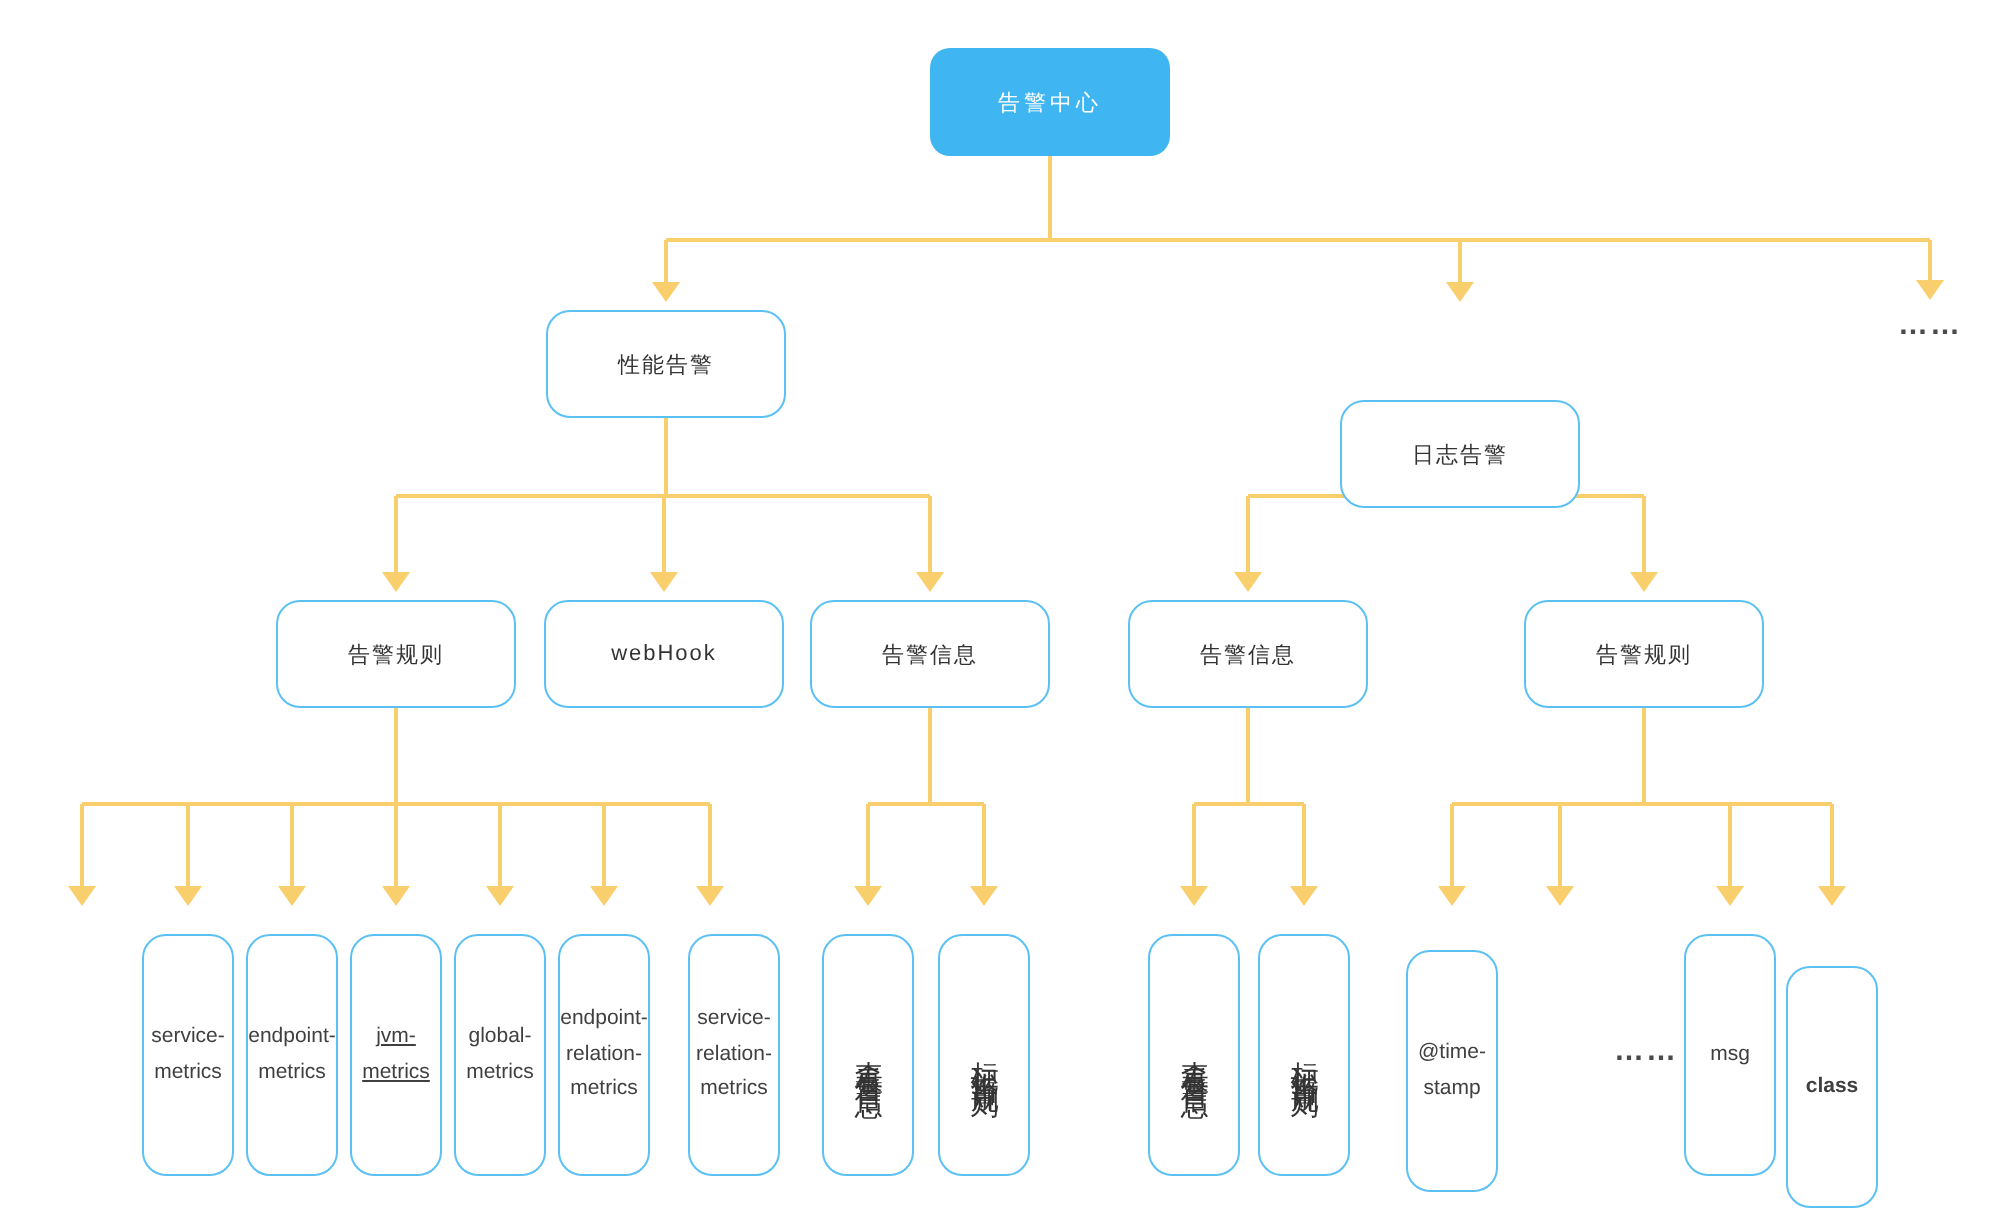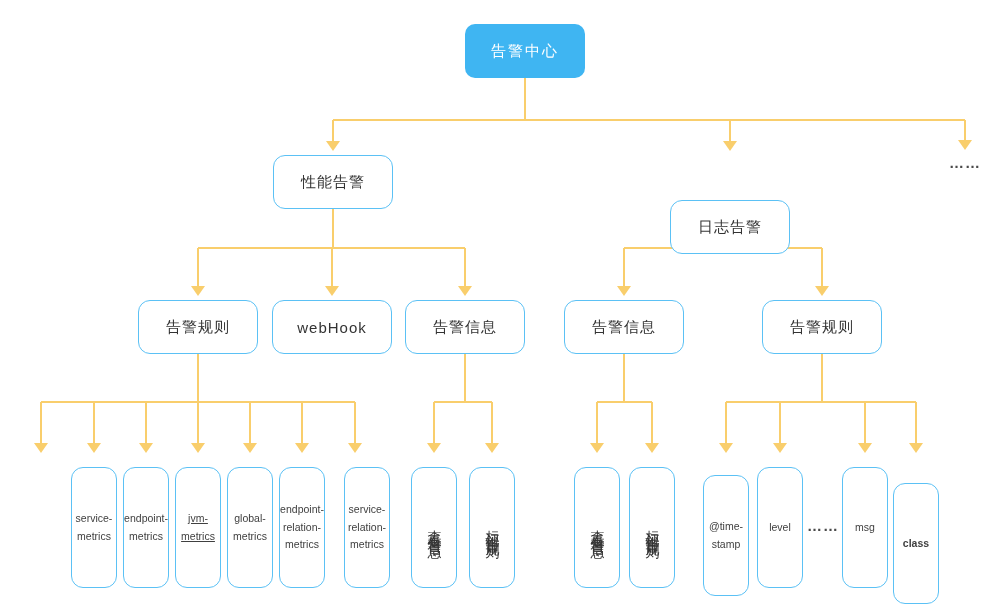"告警中心" .node { font-size: 15px -> 11px }
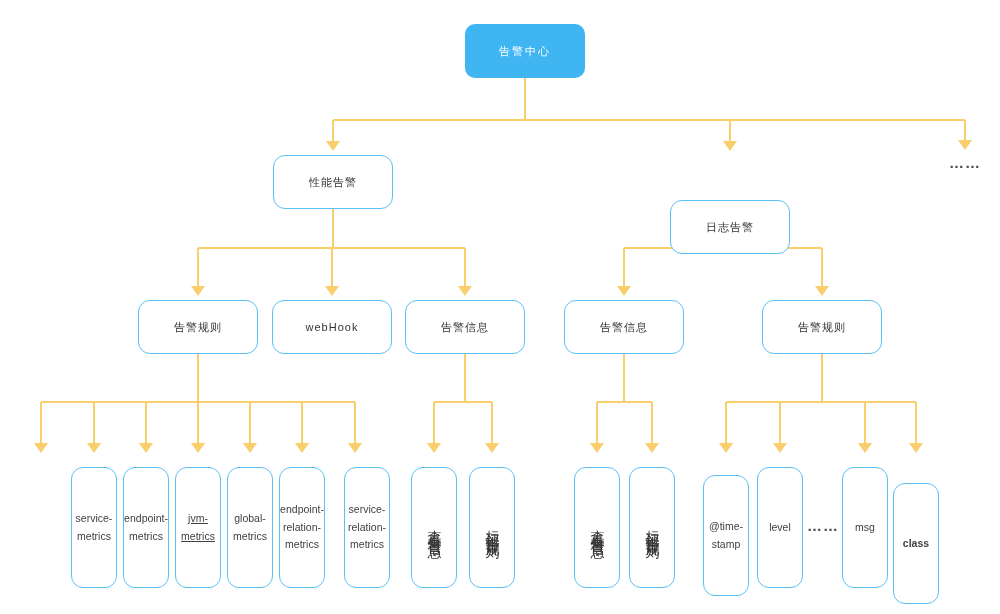"level" div.leaf { html: <div>level</div> -> none }
